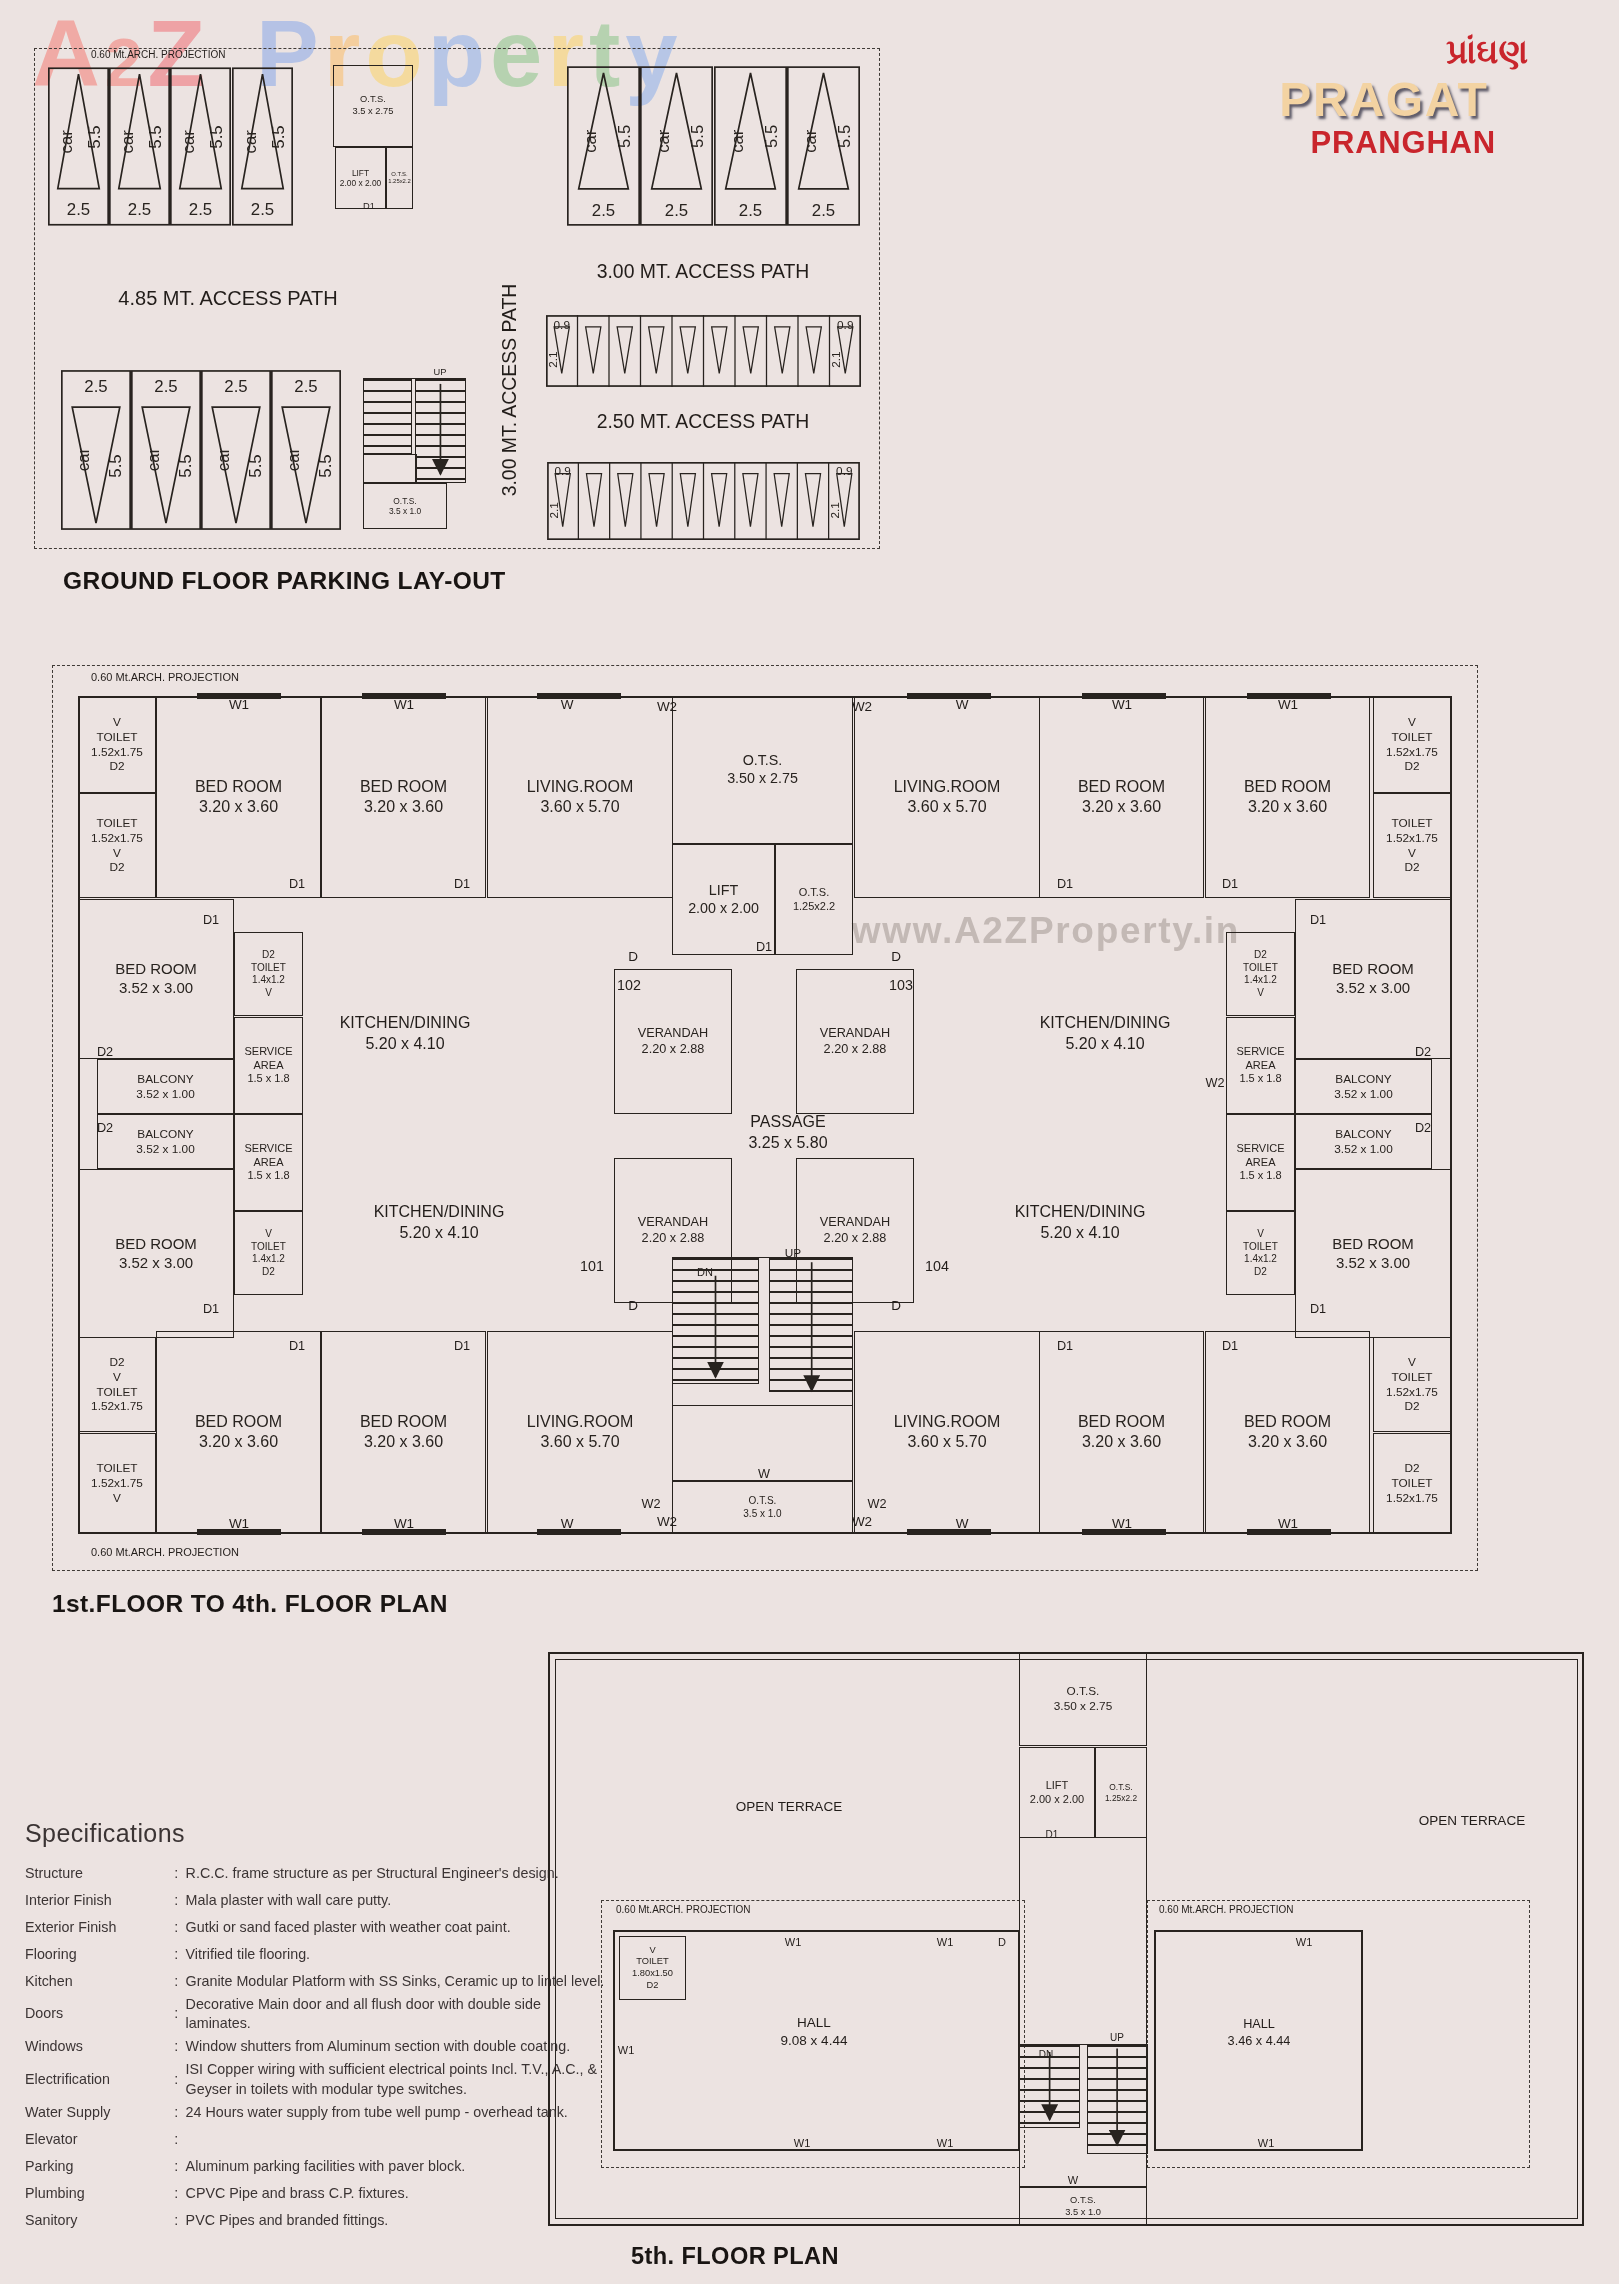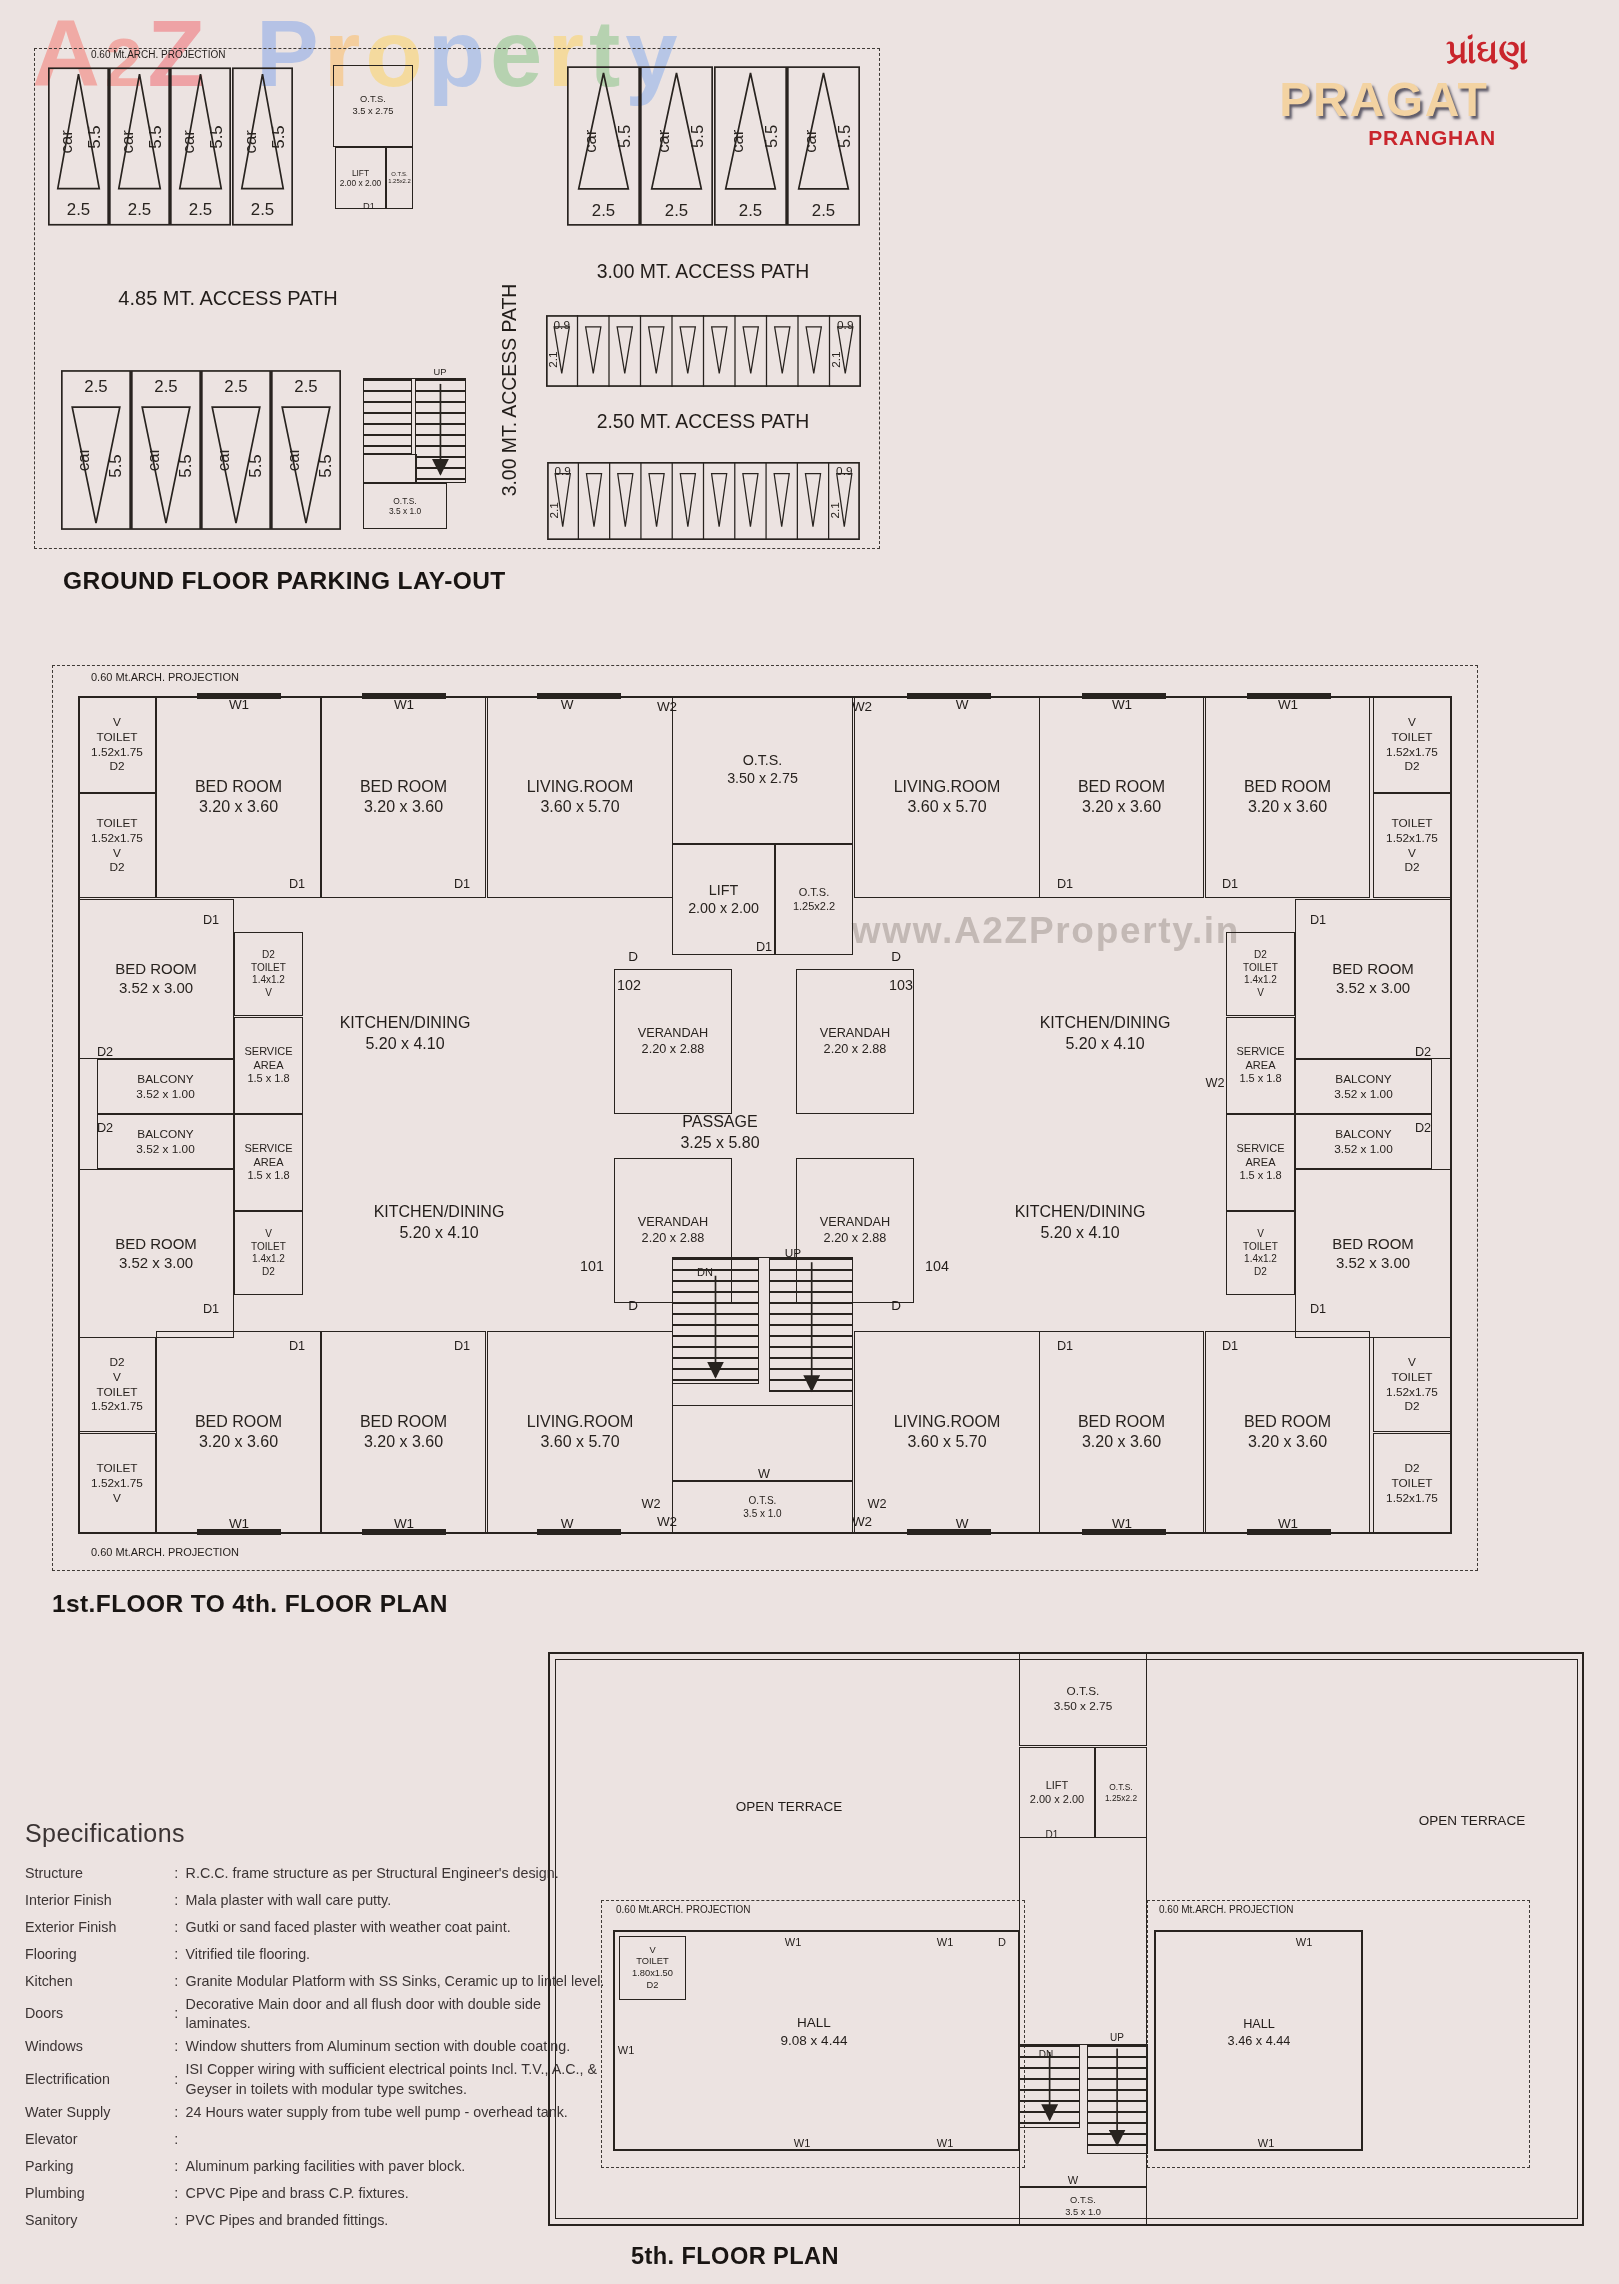"PRANGHAN" #logo-en-sub { font-size: 21px -> 31px }
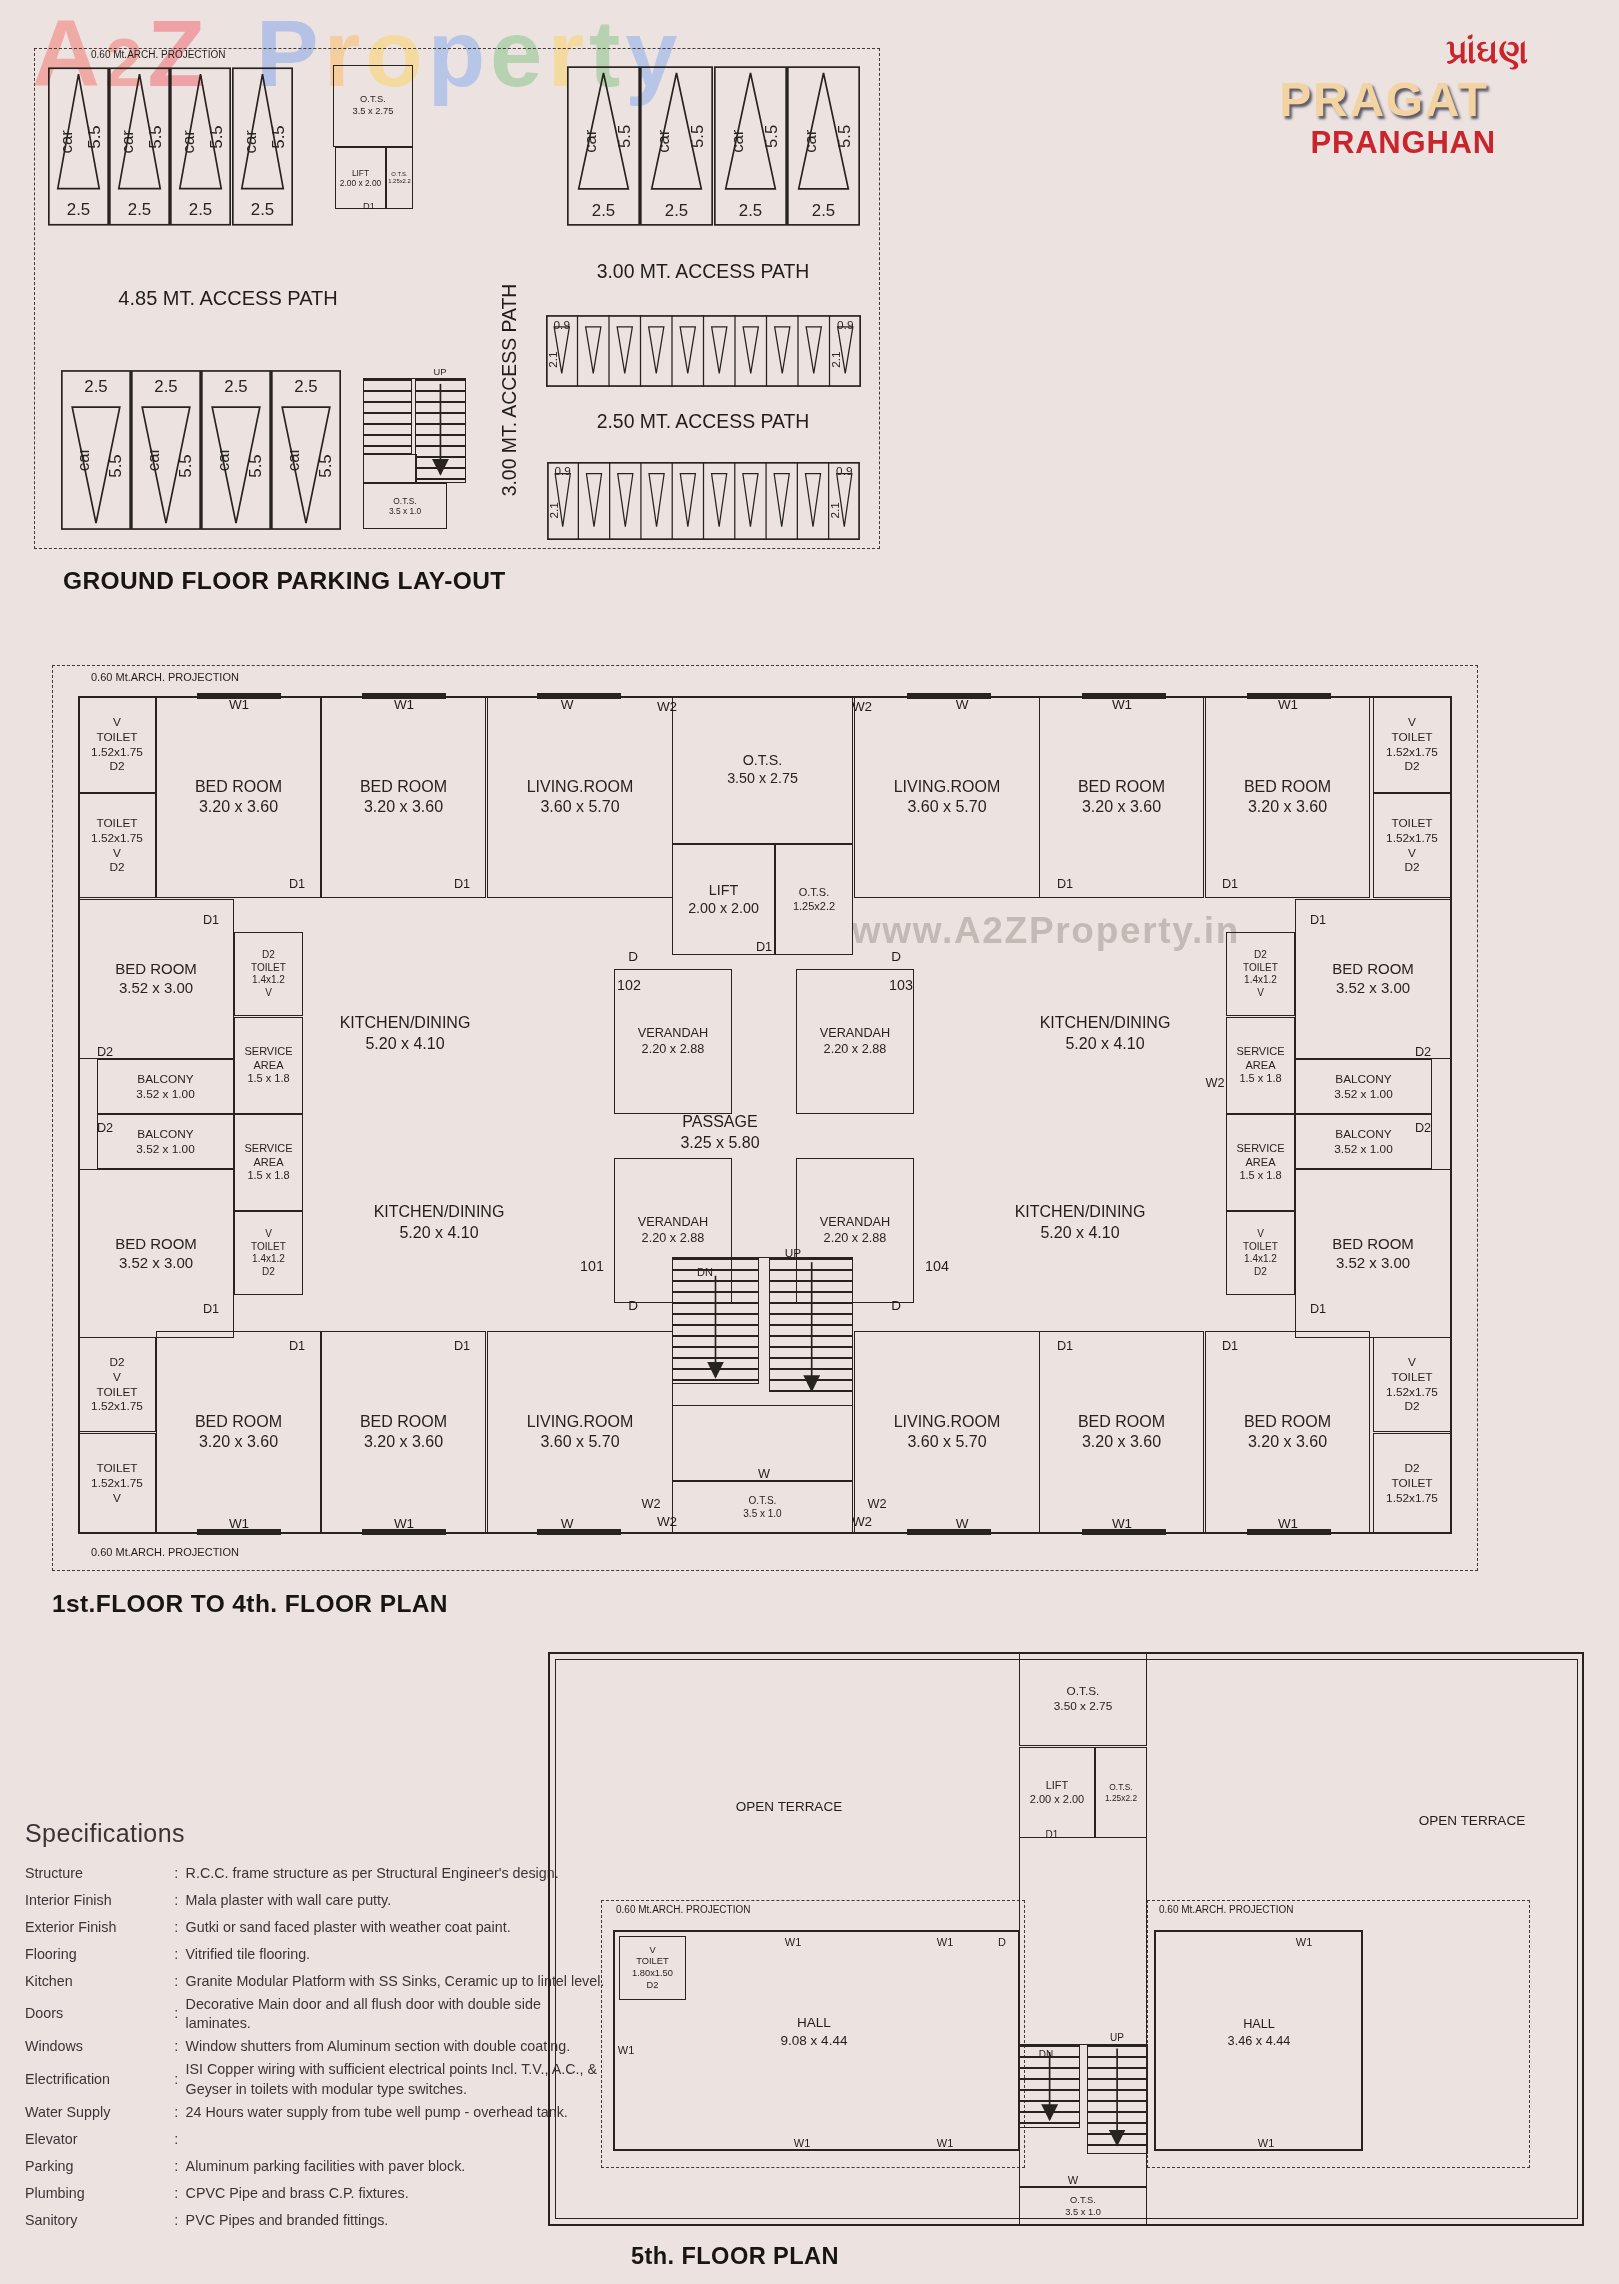"PASSAGE" div.flabel { left: 720px -> 788px }
